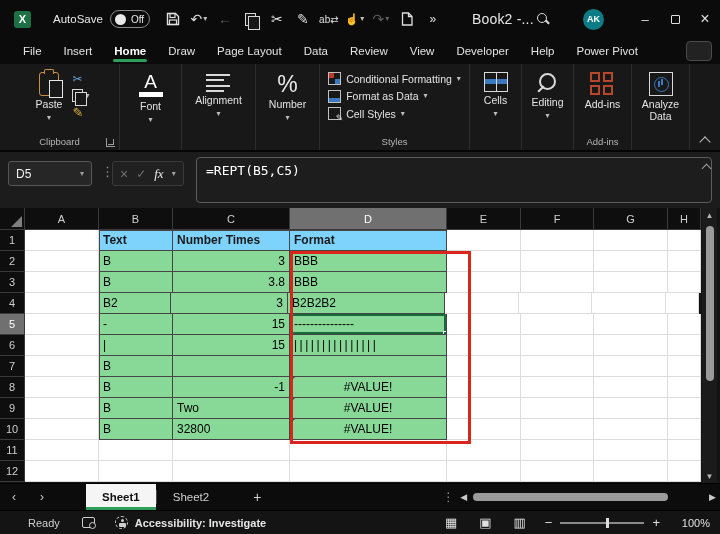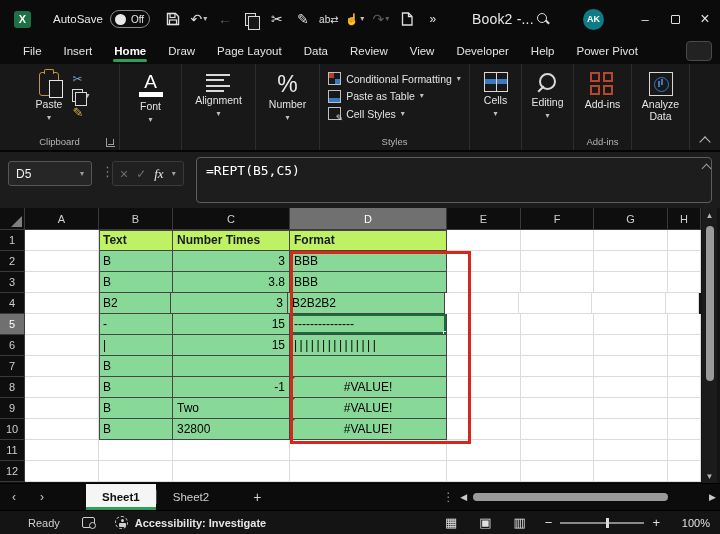"Paste as Table" span { text: Paste as Table -> Format as Data }
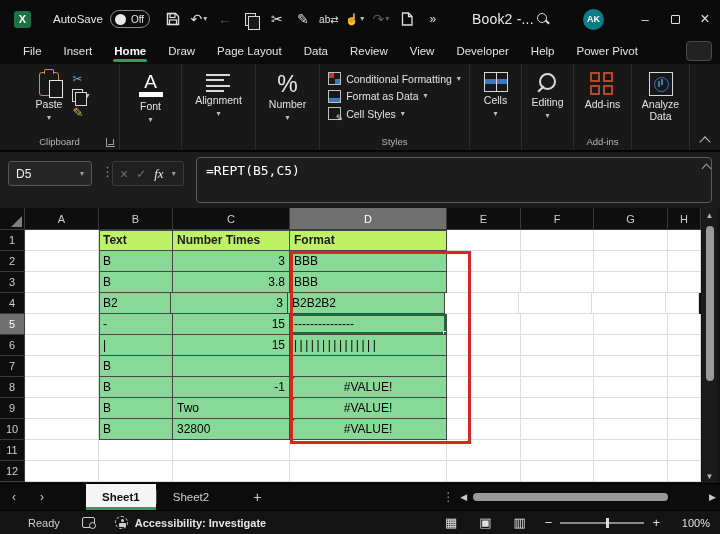"Text" .fill-orange { background: #bef264 -> #7dd3fc }
